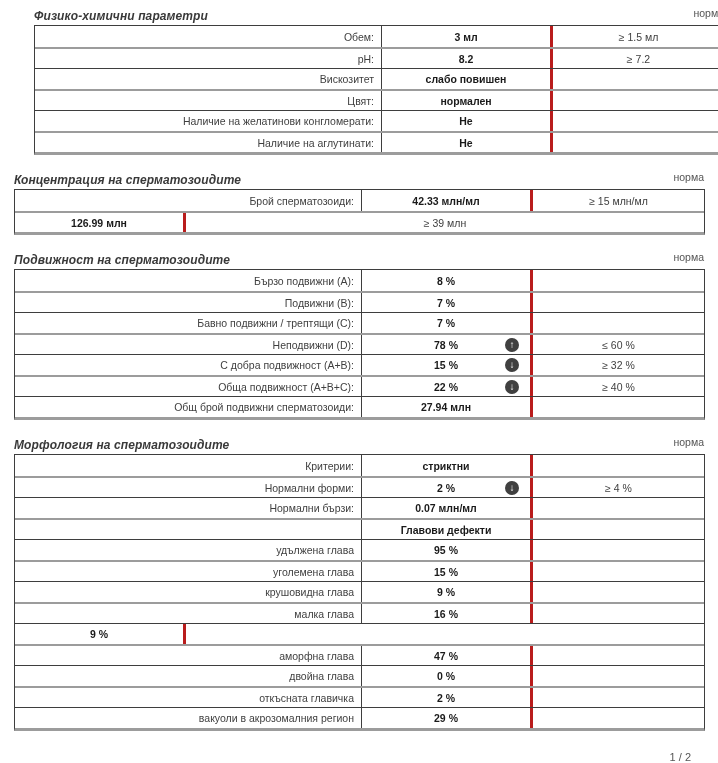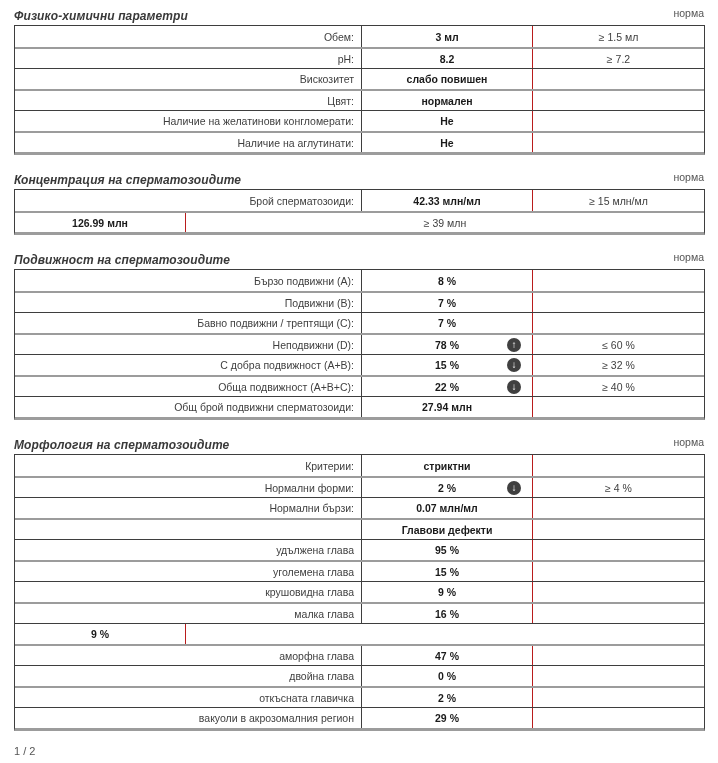"Физико-химични параметри" .section:first-child { margin-left: none -> 20px }
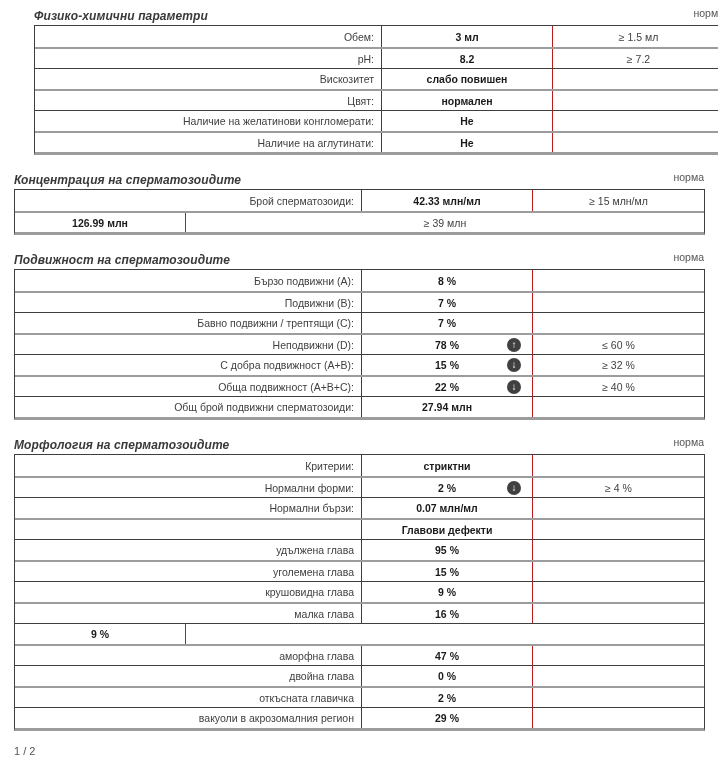"3 мл" .c-value { border-right: 1px solid #b91c1c -> 3px solid #b91c1c }
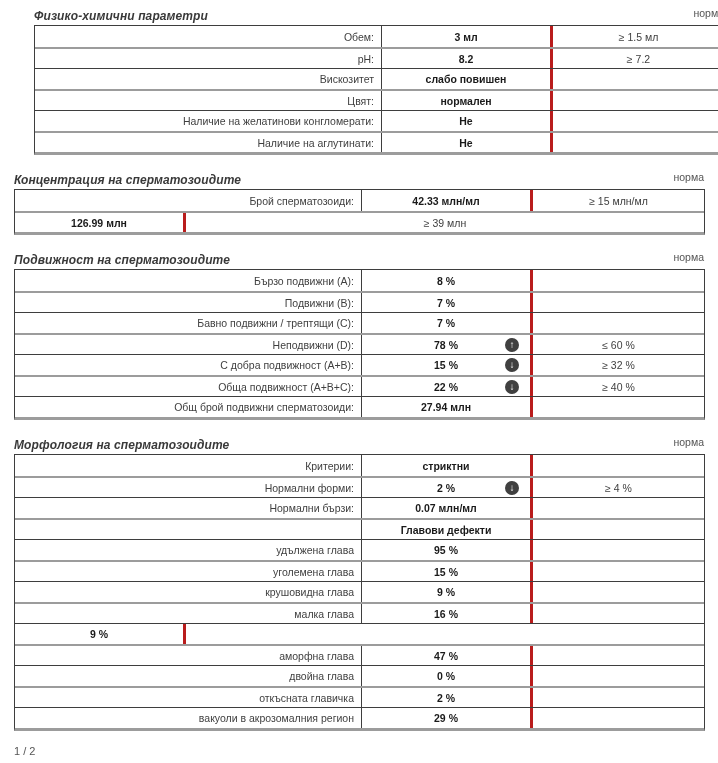"1 / 2" .footer { margin-top: 14px -> 20px; text-align: left -> right }
